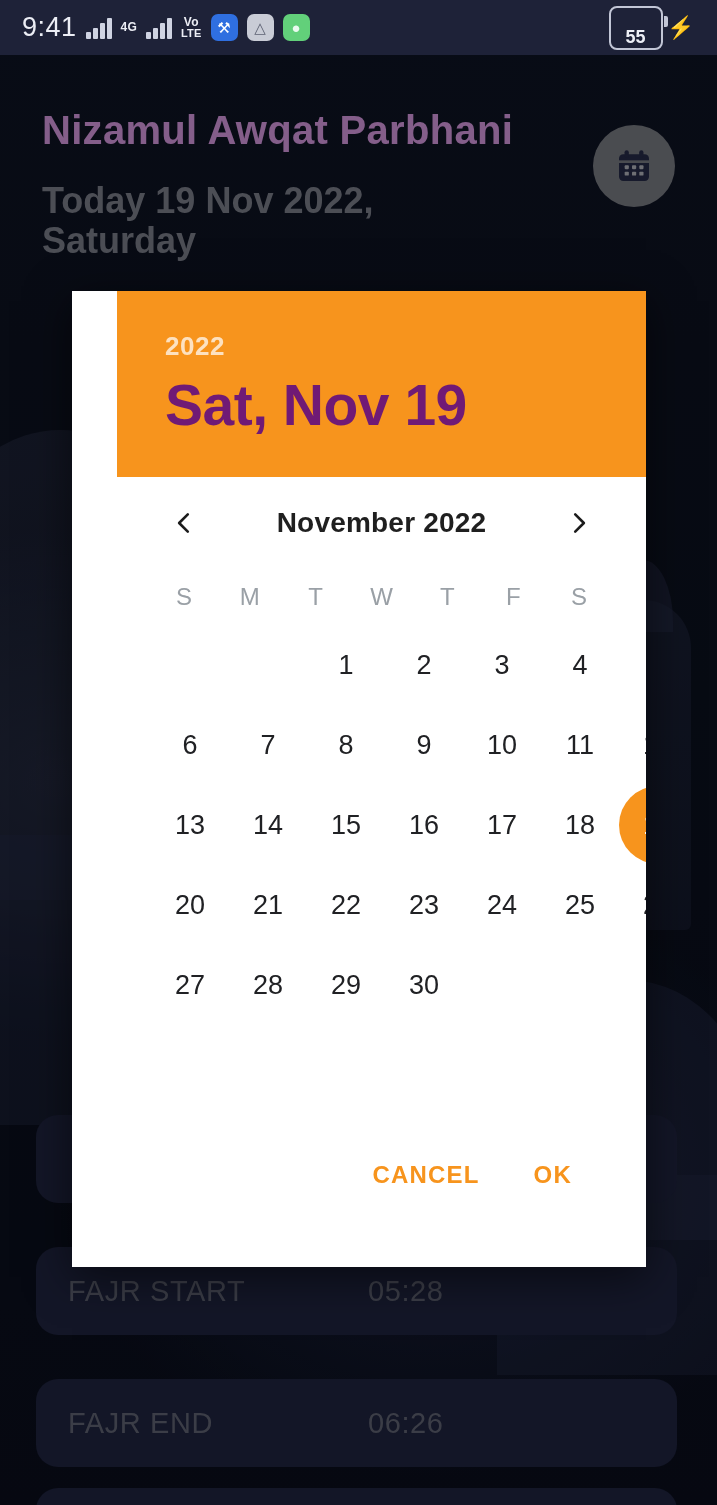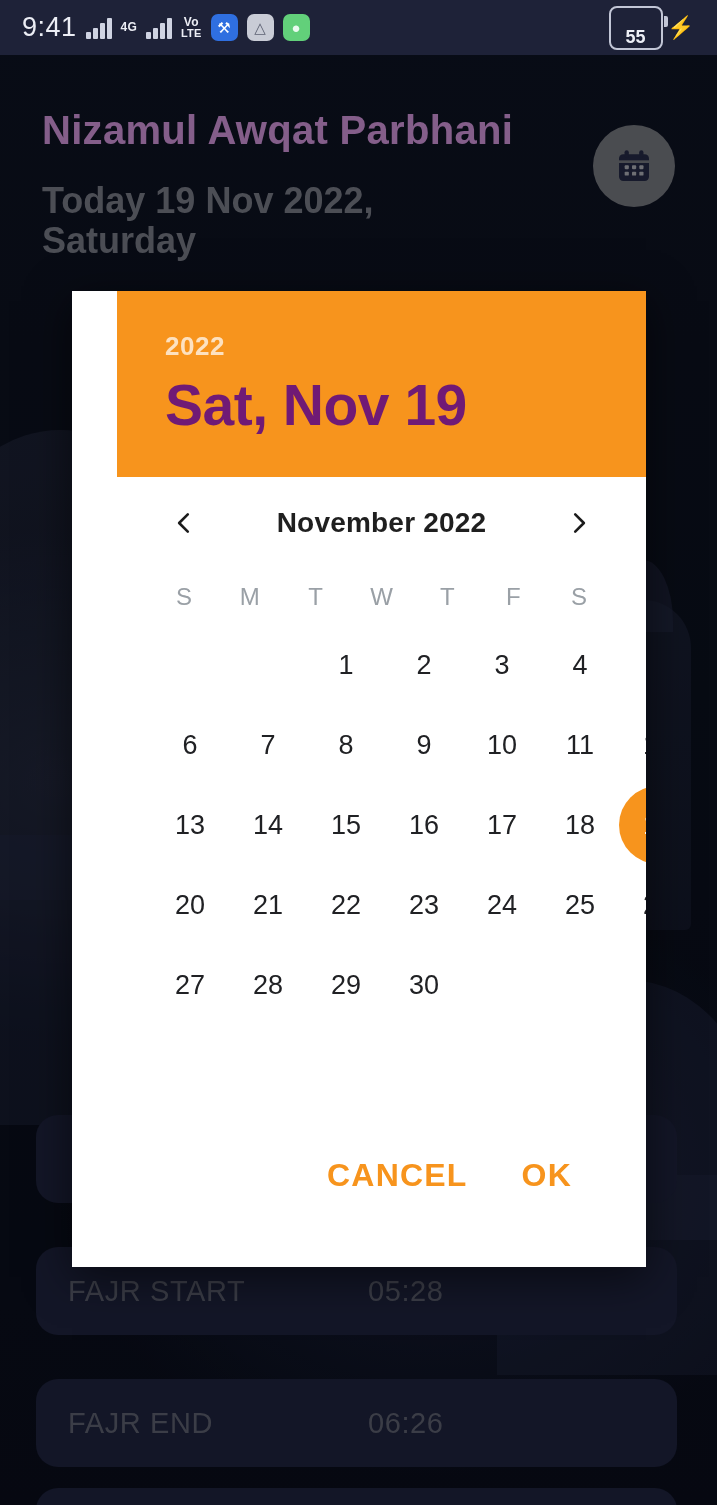"CANCEL" .text-button { font-size: 32px -> 24px }
